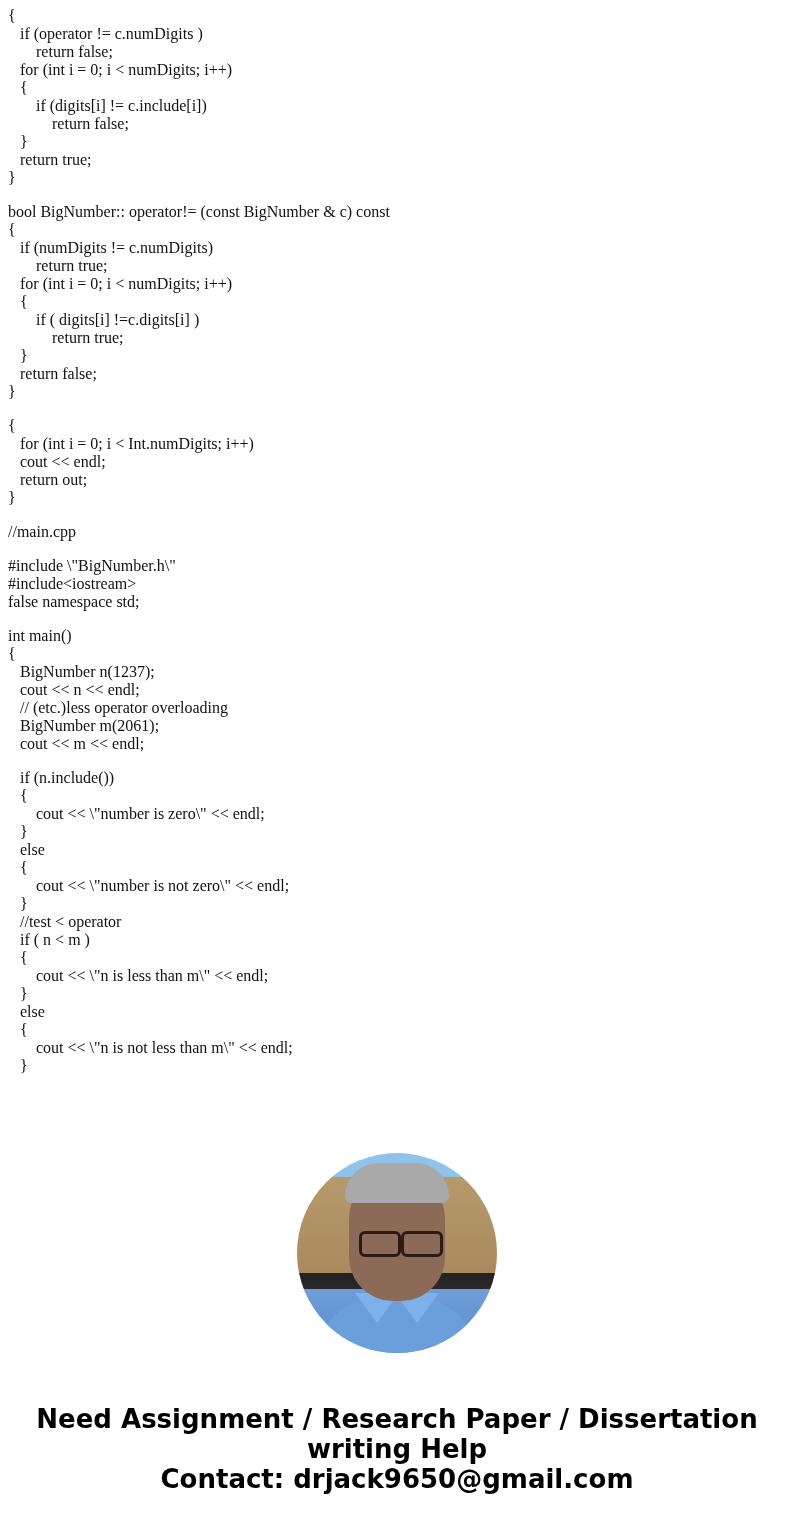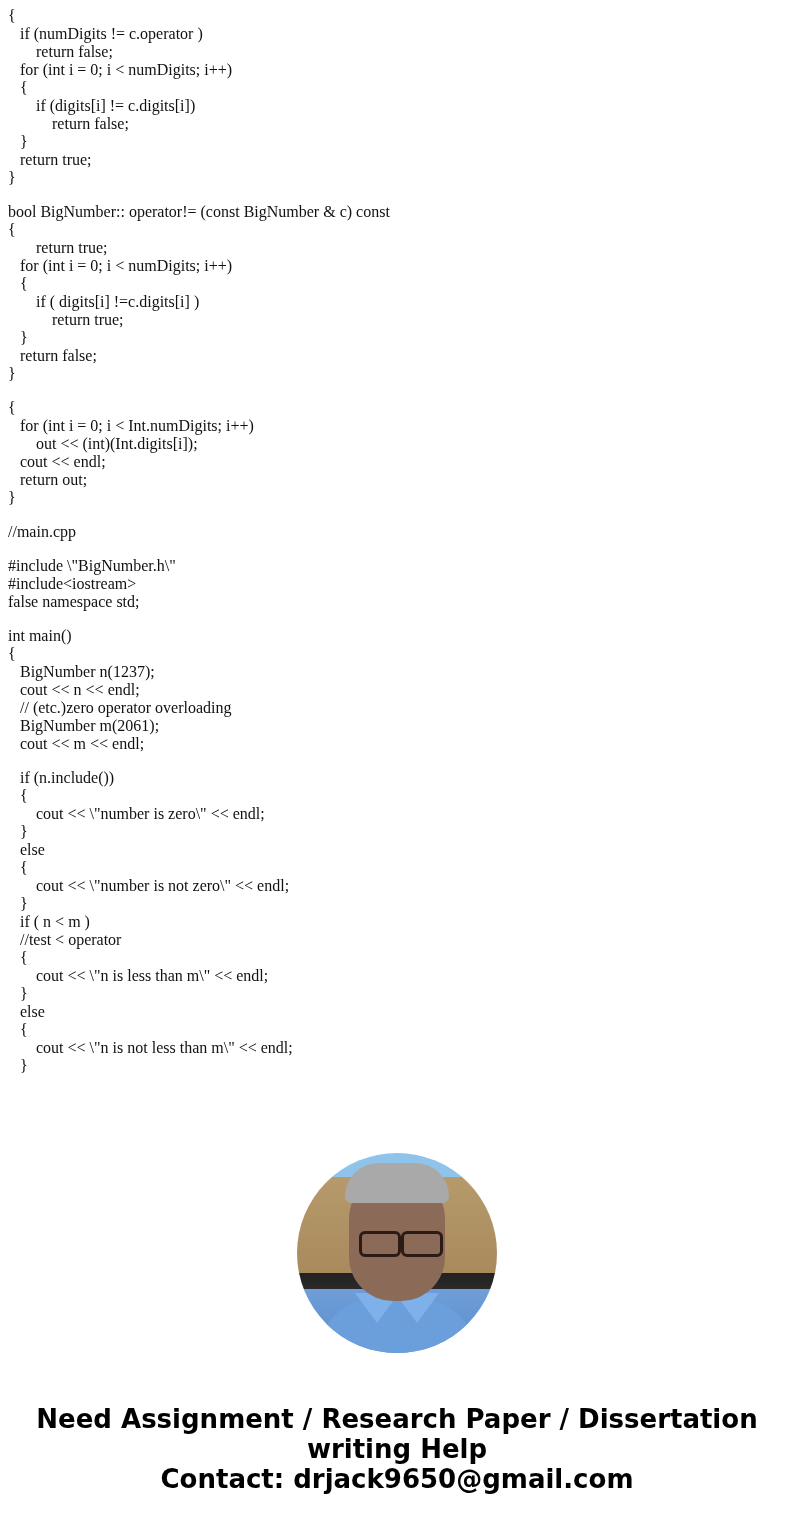"if (numDigits != c.operator )" div.code-line { text: numDigits != c.operator -> operator != c.numDigits }
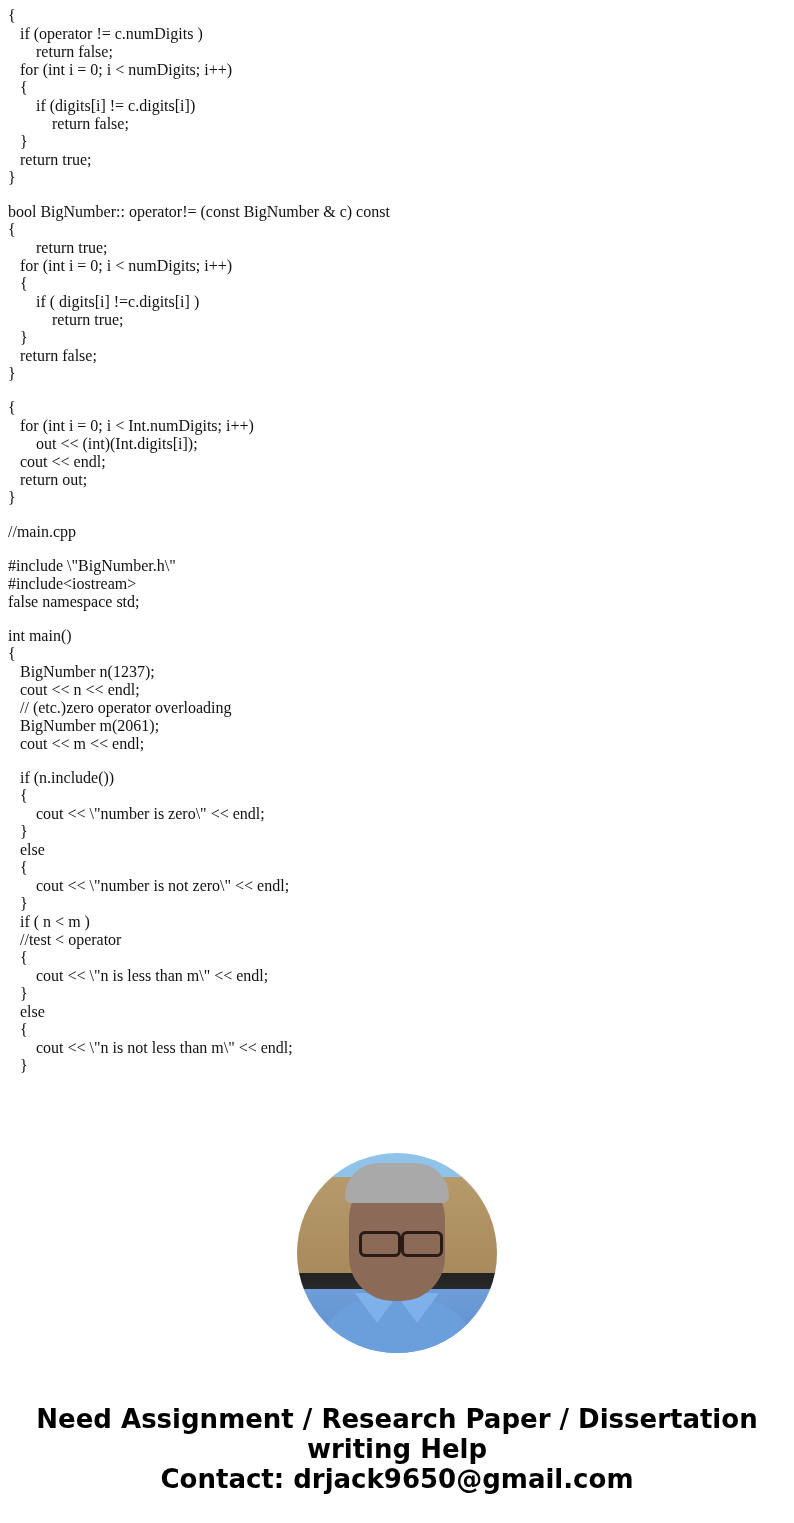"if (digits[i] != c.digits[i])" div.code-line { text: c.digits -> c.include }
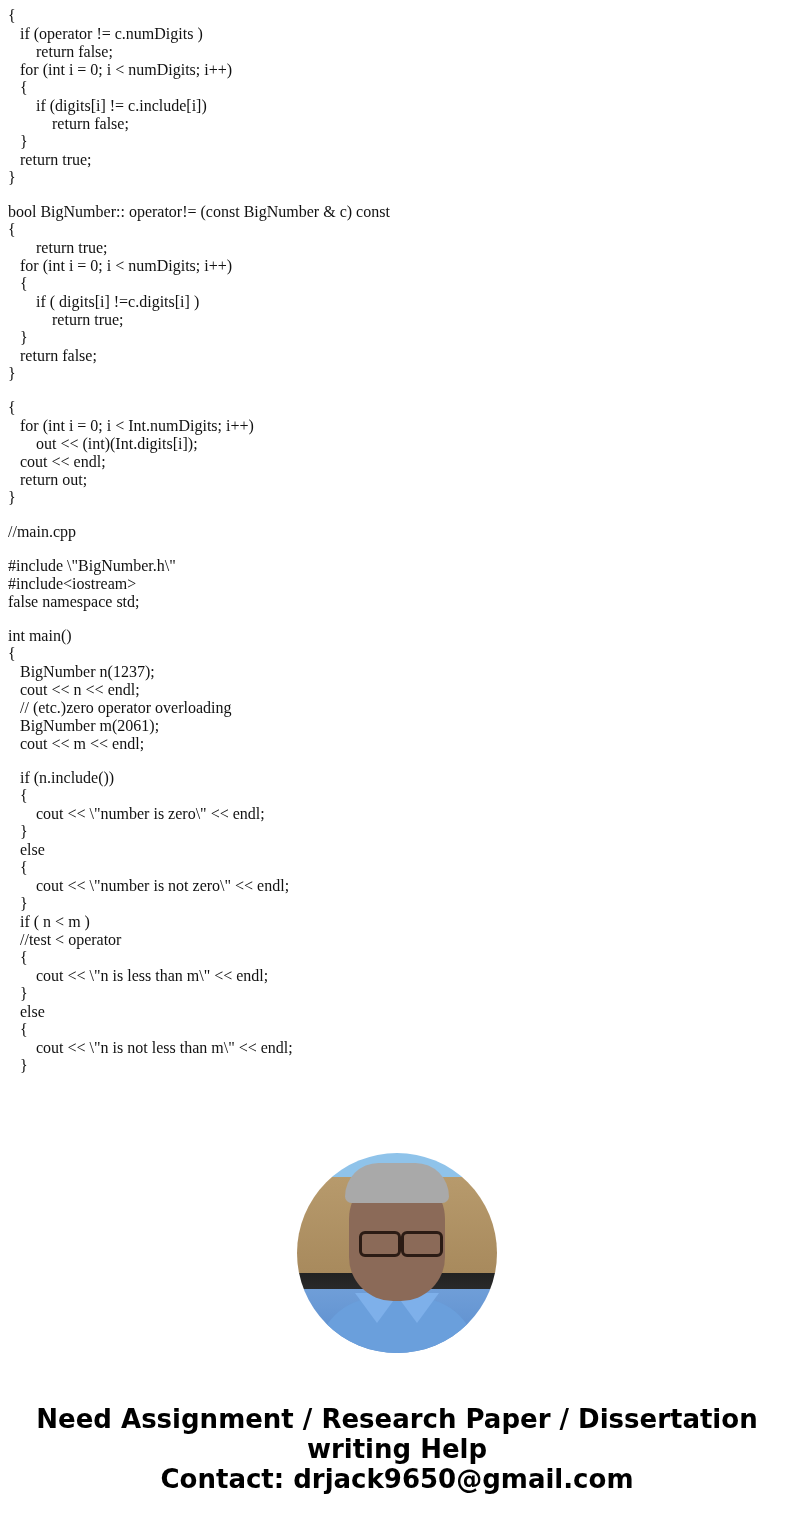"if (numDigits != c.numDigits)" div.code-line { html: none -> <div> if (numDigits != c.numDigits)</div> }
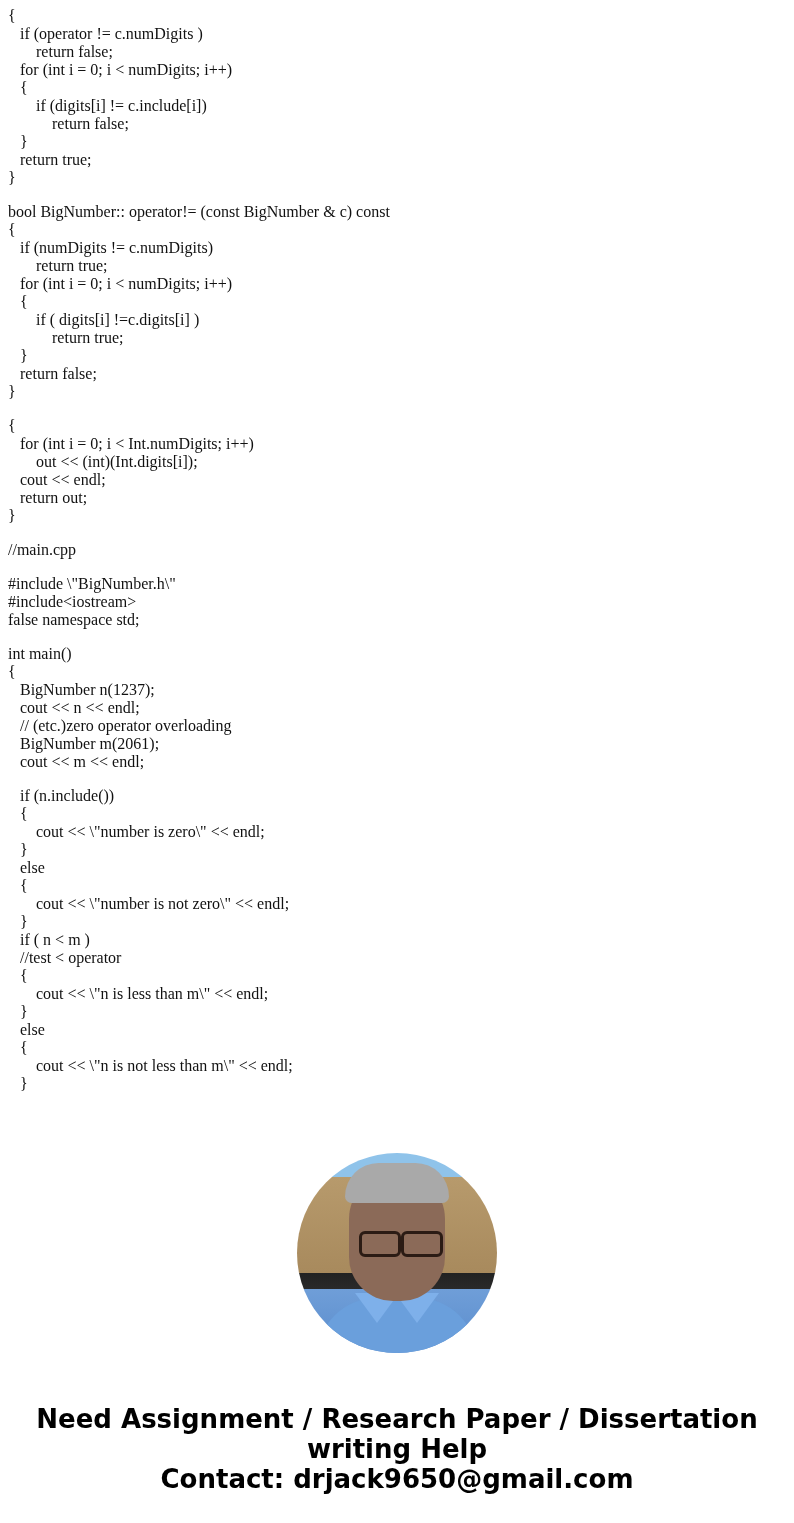"out << (int)(Int.digits[i]);" div.code-line { html: <div> out &lt;&lt; (int)(Int.digits[i]);</div> -> none }
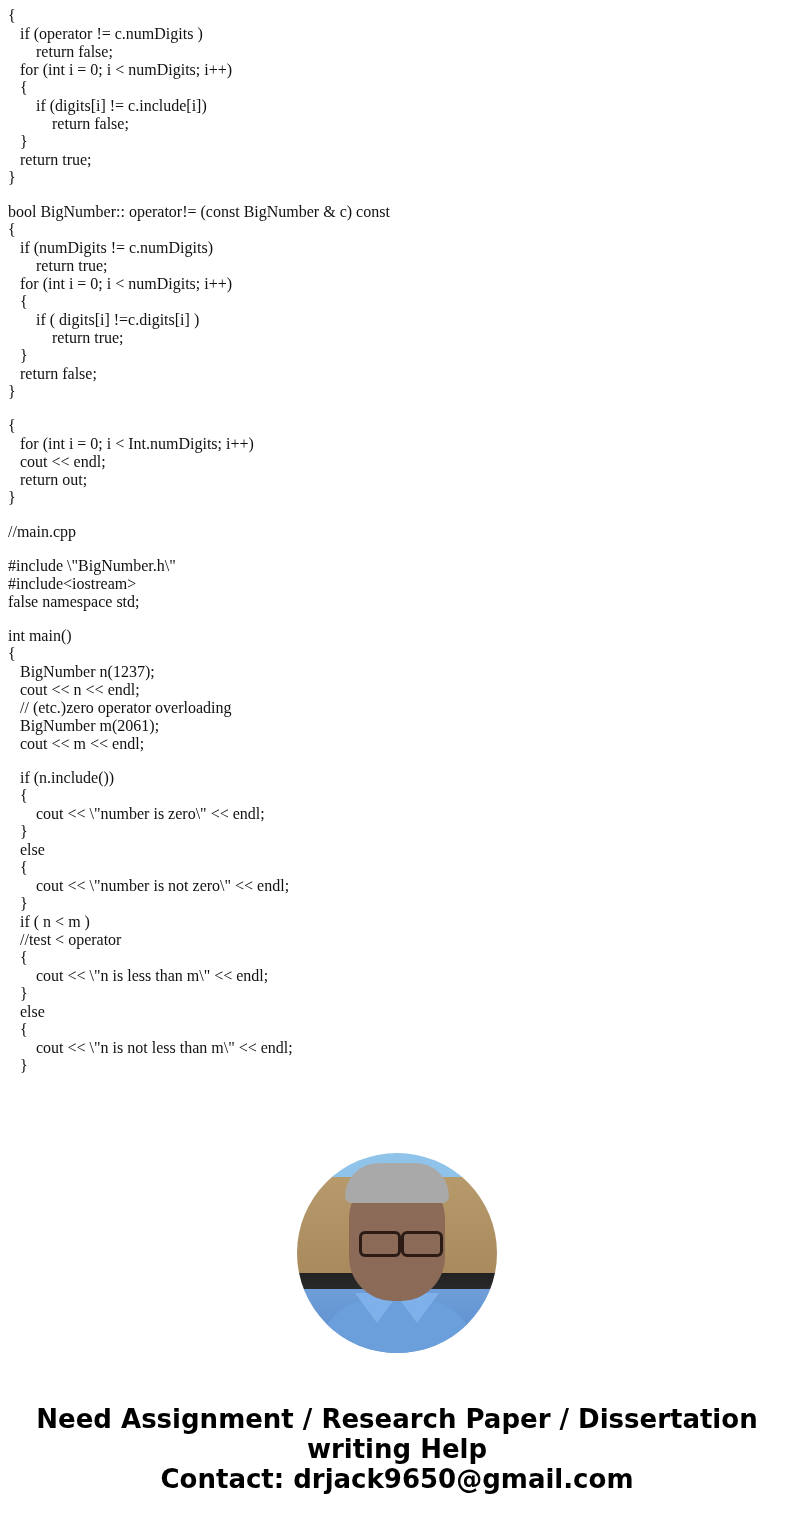"// (etc.)zero operator overloading" div.code-line { text: zero -> less }
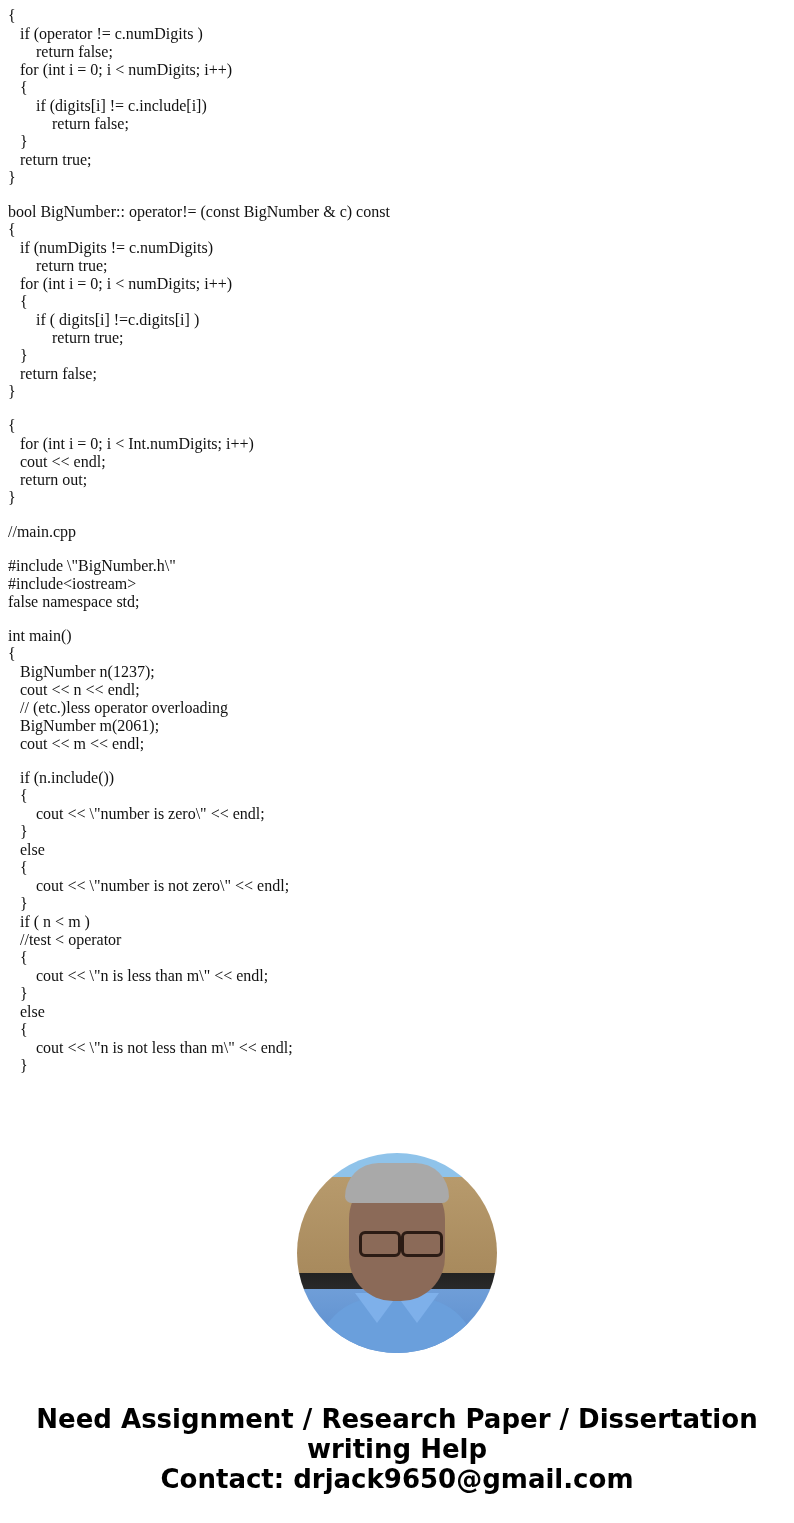"if ( n < m" div.code-line { order: before "//test < operator" -> after "//test < operator" }
